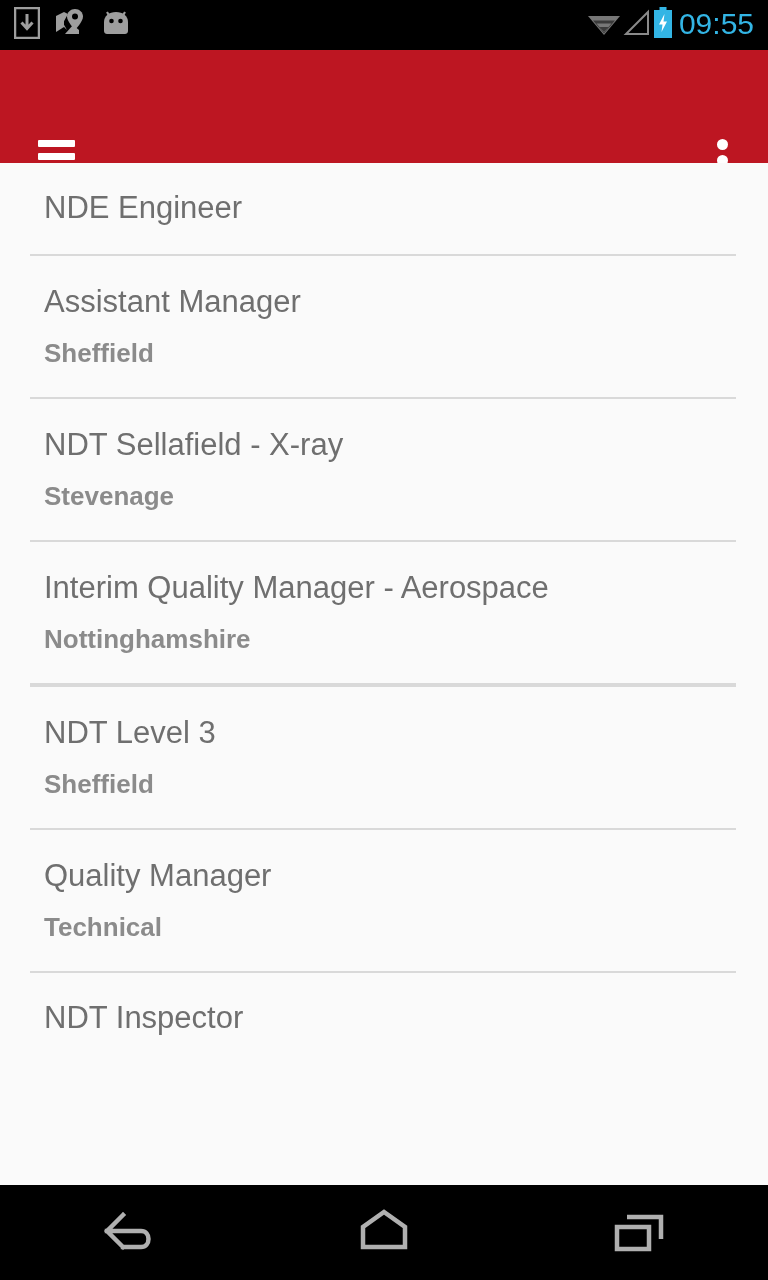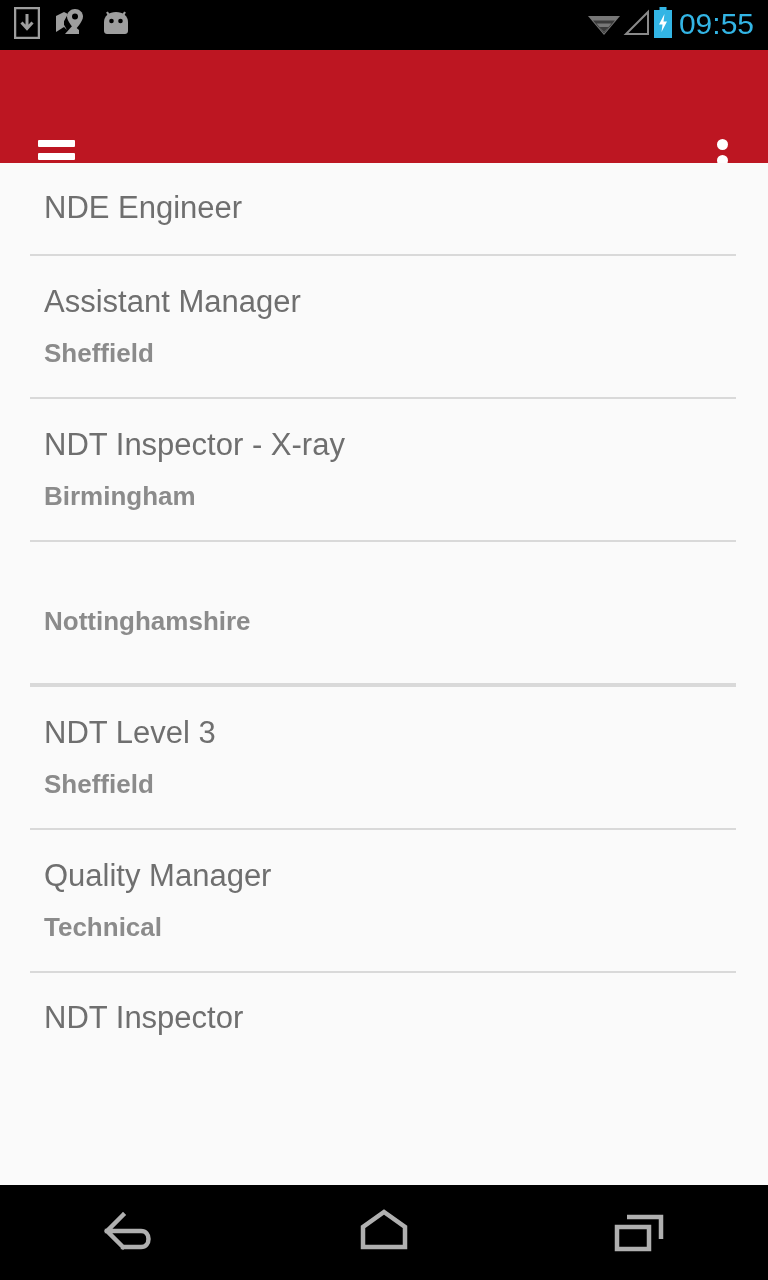"NDT Inspector - X-ray" div.job-title { text: Inspector -> Sellafield }
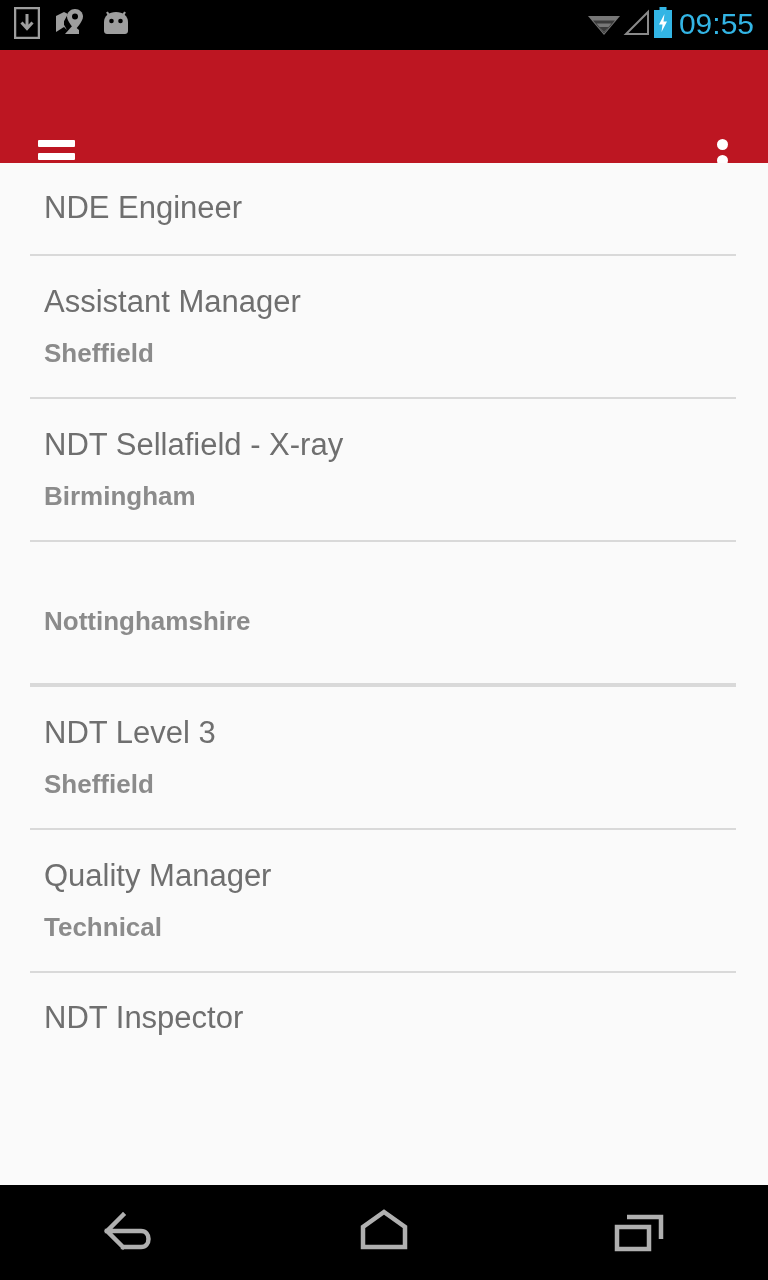"Birmingham" div.job-location { text: Birmingham -> Stevenage }
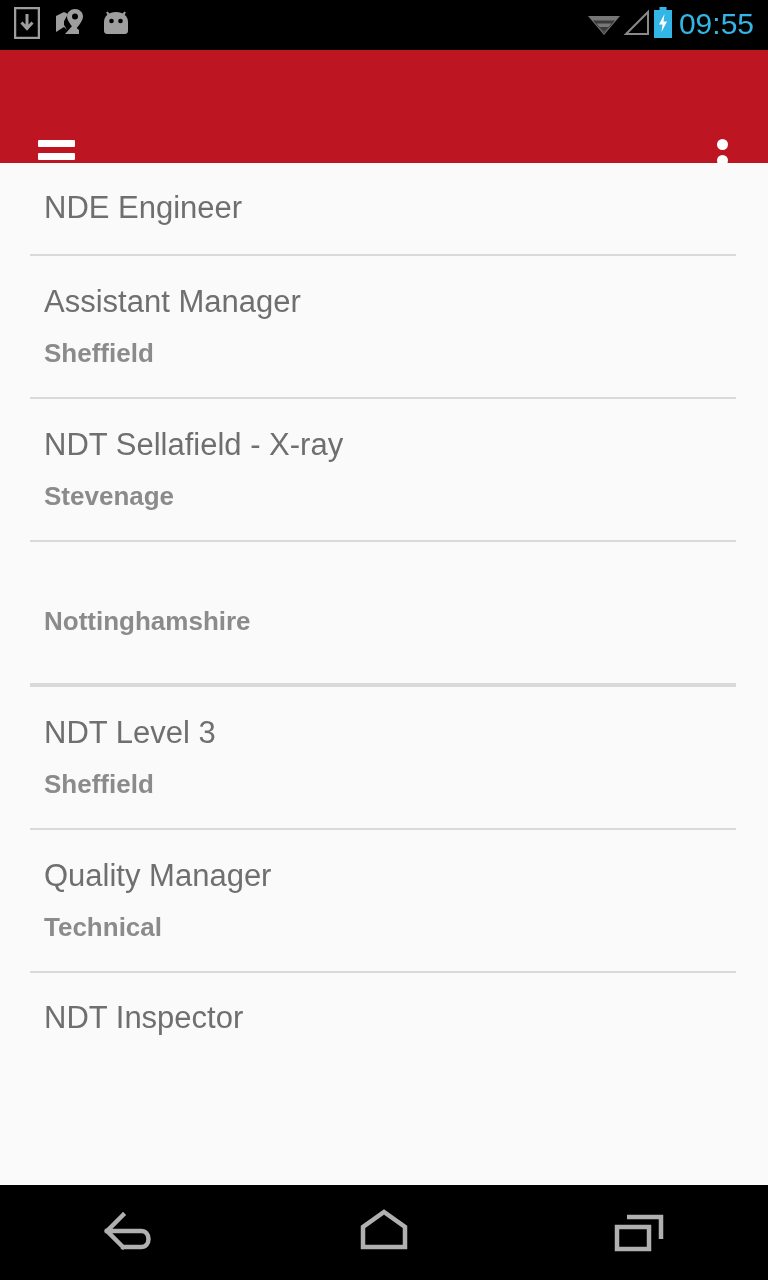"Interim Quality Manager - Aerospace" div.job-title { html: none -> <div>Interim Quality Manager - Aerospace</div> }
